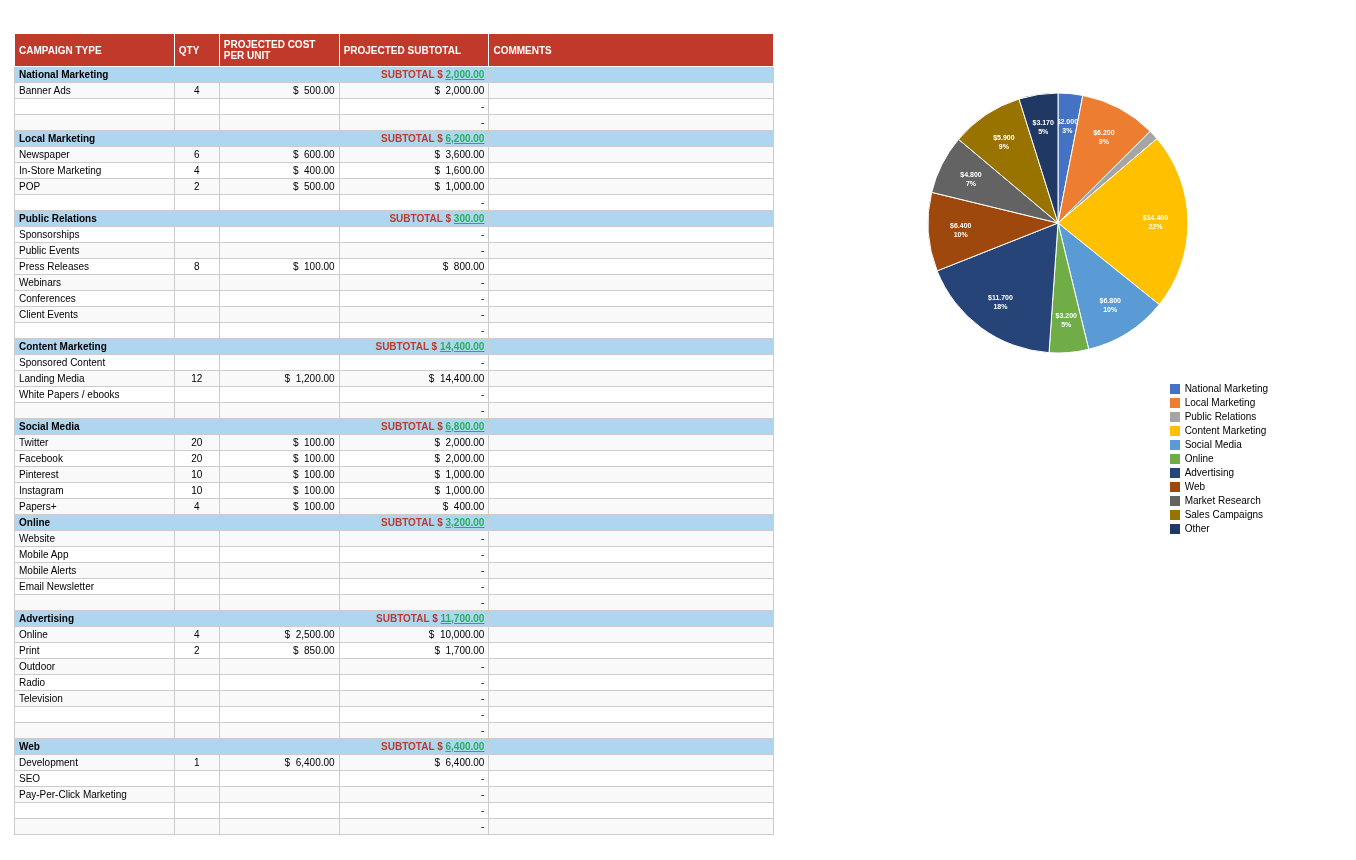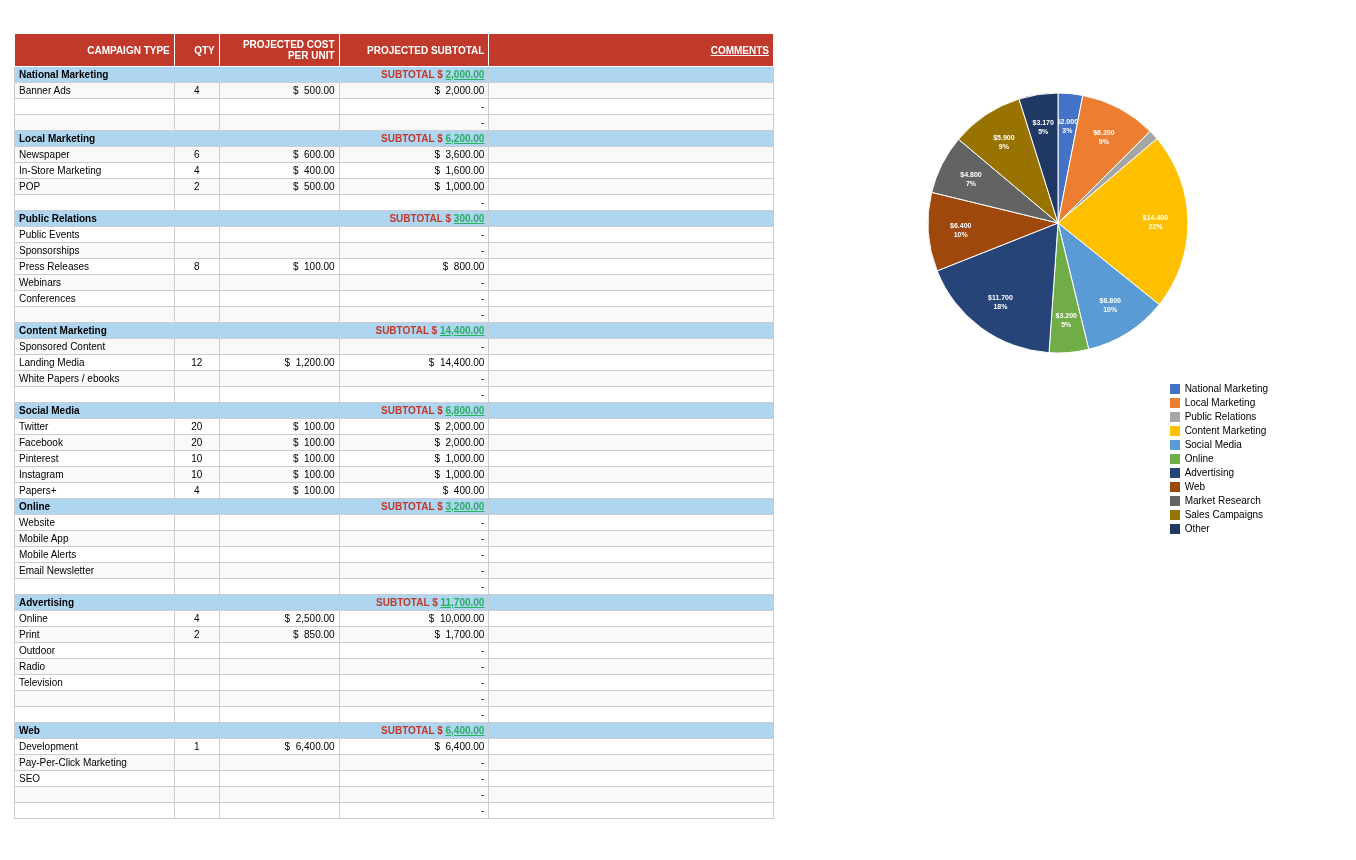"CAMPAIGN TYPE" .header-row th { text-align: right -> left }
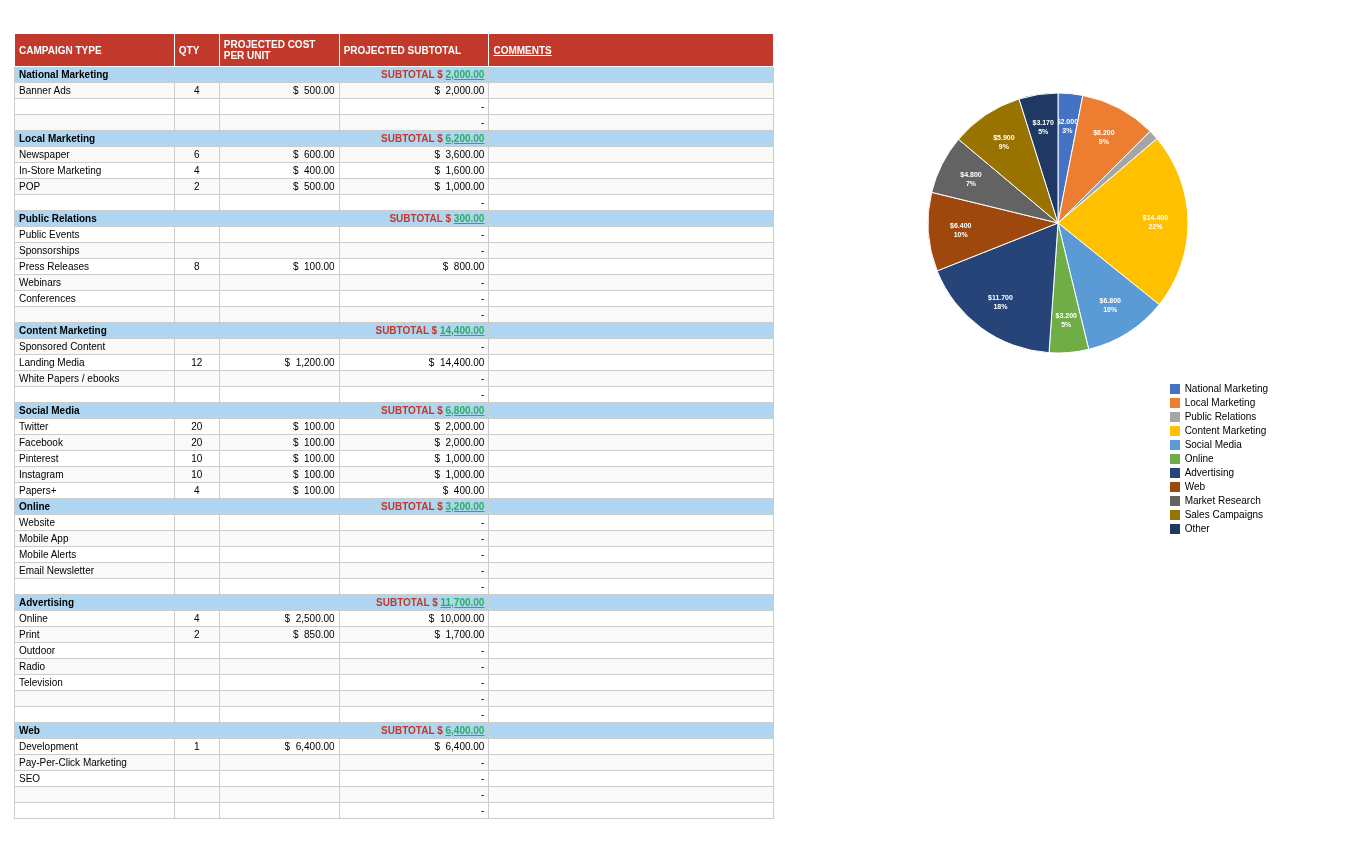"COMMENTS" .header-row th.comments-col { text-decoration: underline -> none }
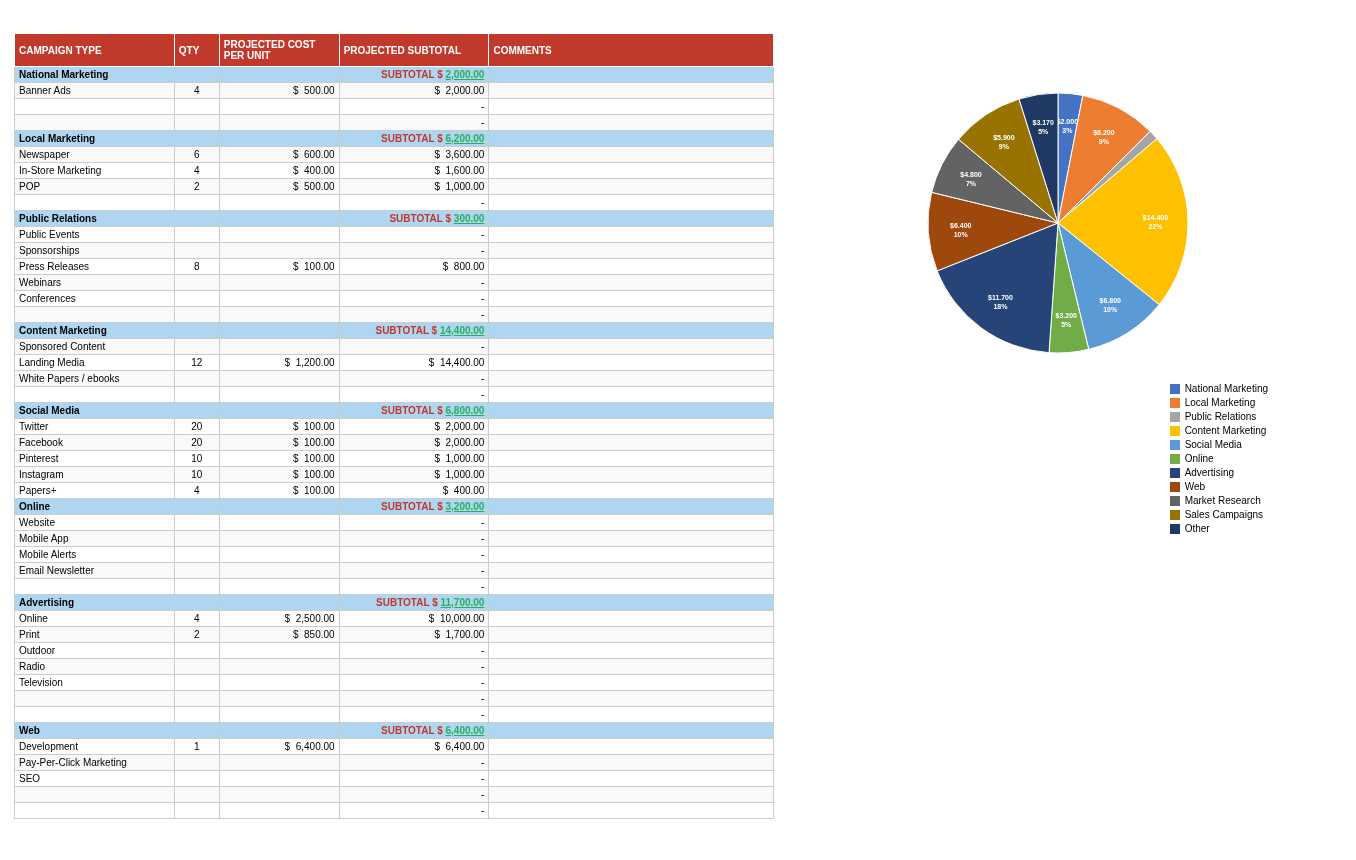"Public Events" tr.data-row { order: before "Sponsorships" -> after "Sponsorships" }
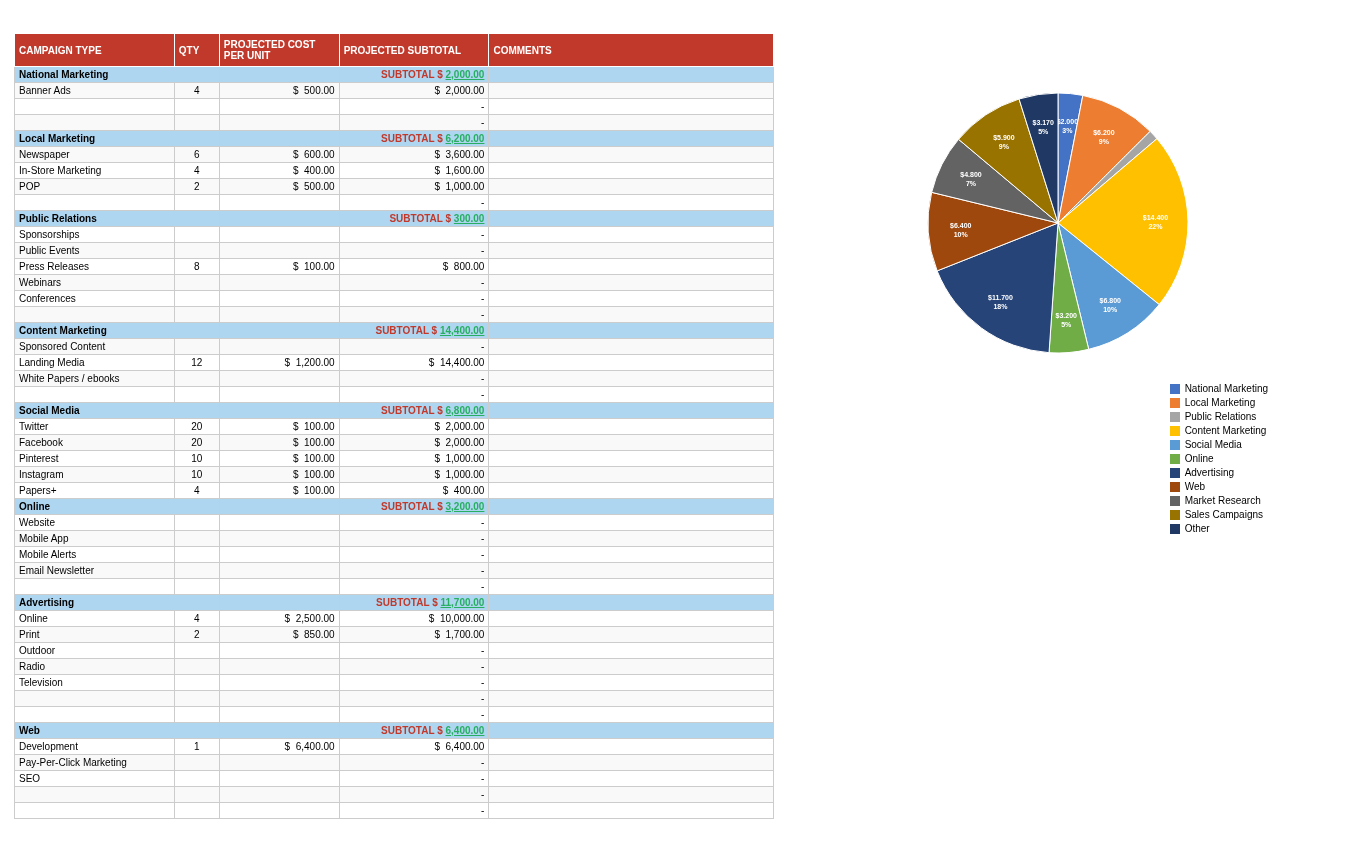"Client Events" tr.data-row { html: none -> <tr> <td>Client Events</td> <td></td> <td></td> <td>-</td> <td></td> </tr> }
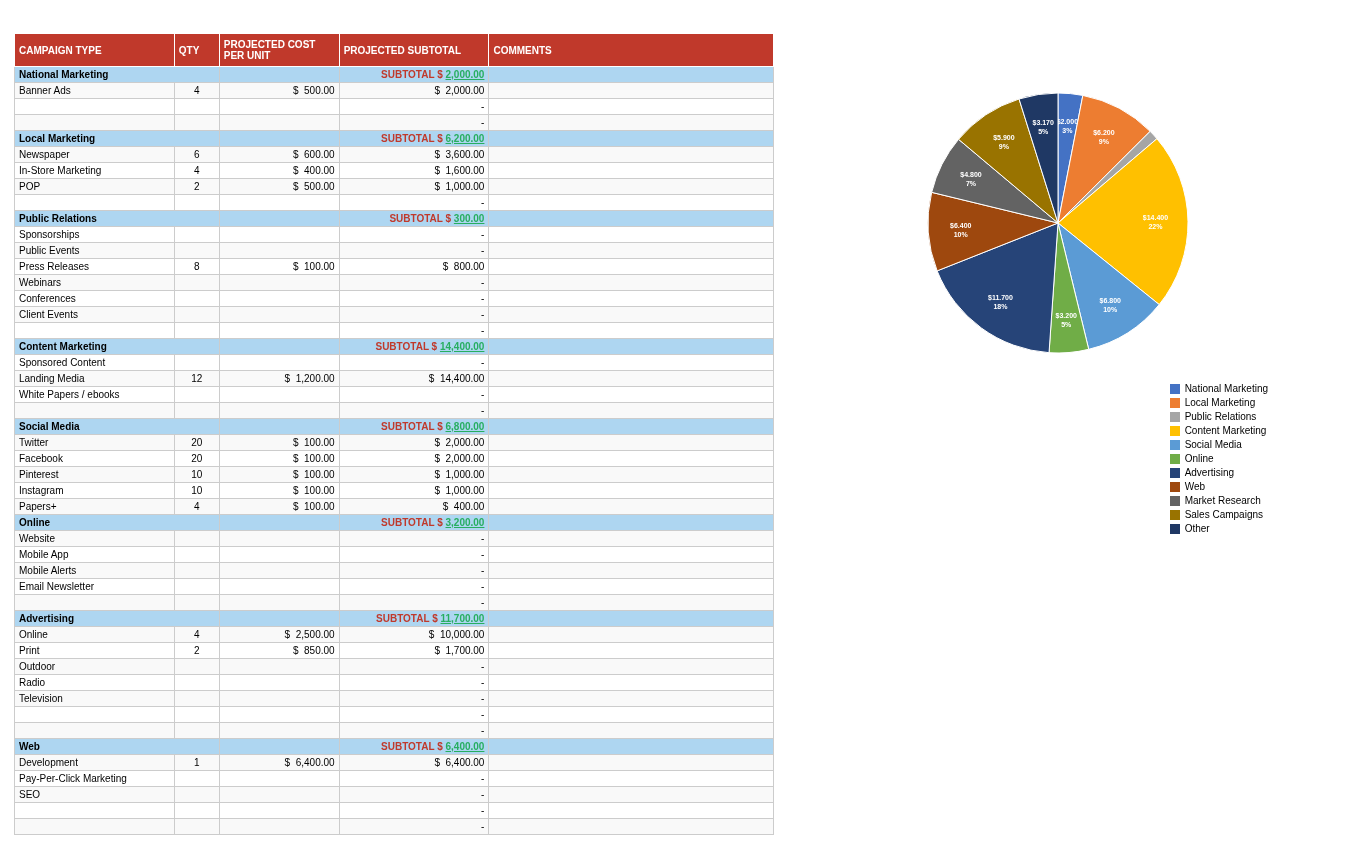"Pay-Per-Click Marketing" tr.data-row { order: before "SEO" -> after "SEO" }
